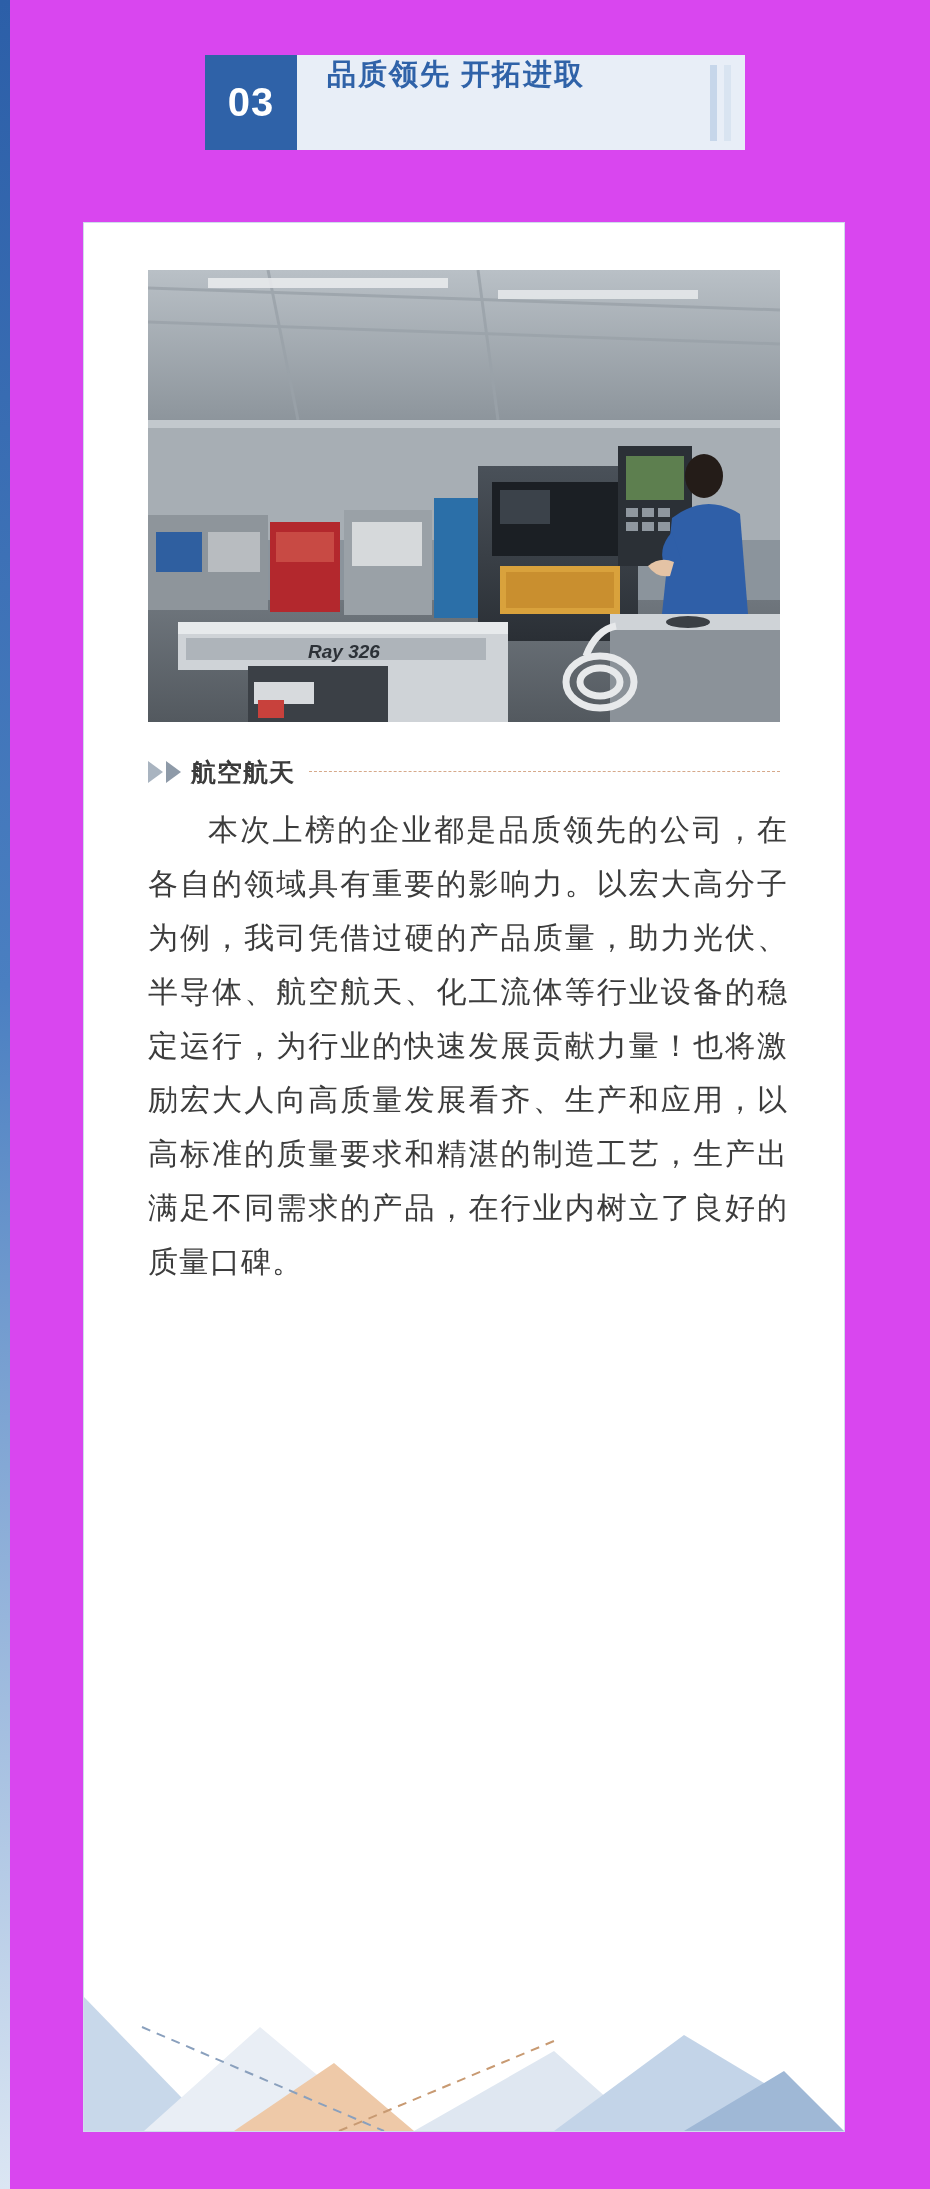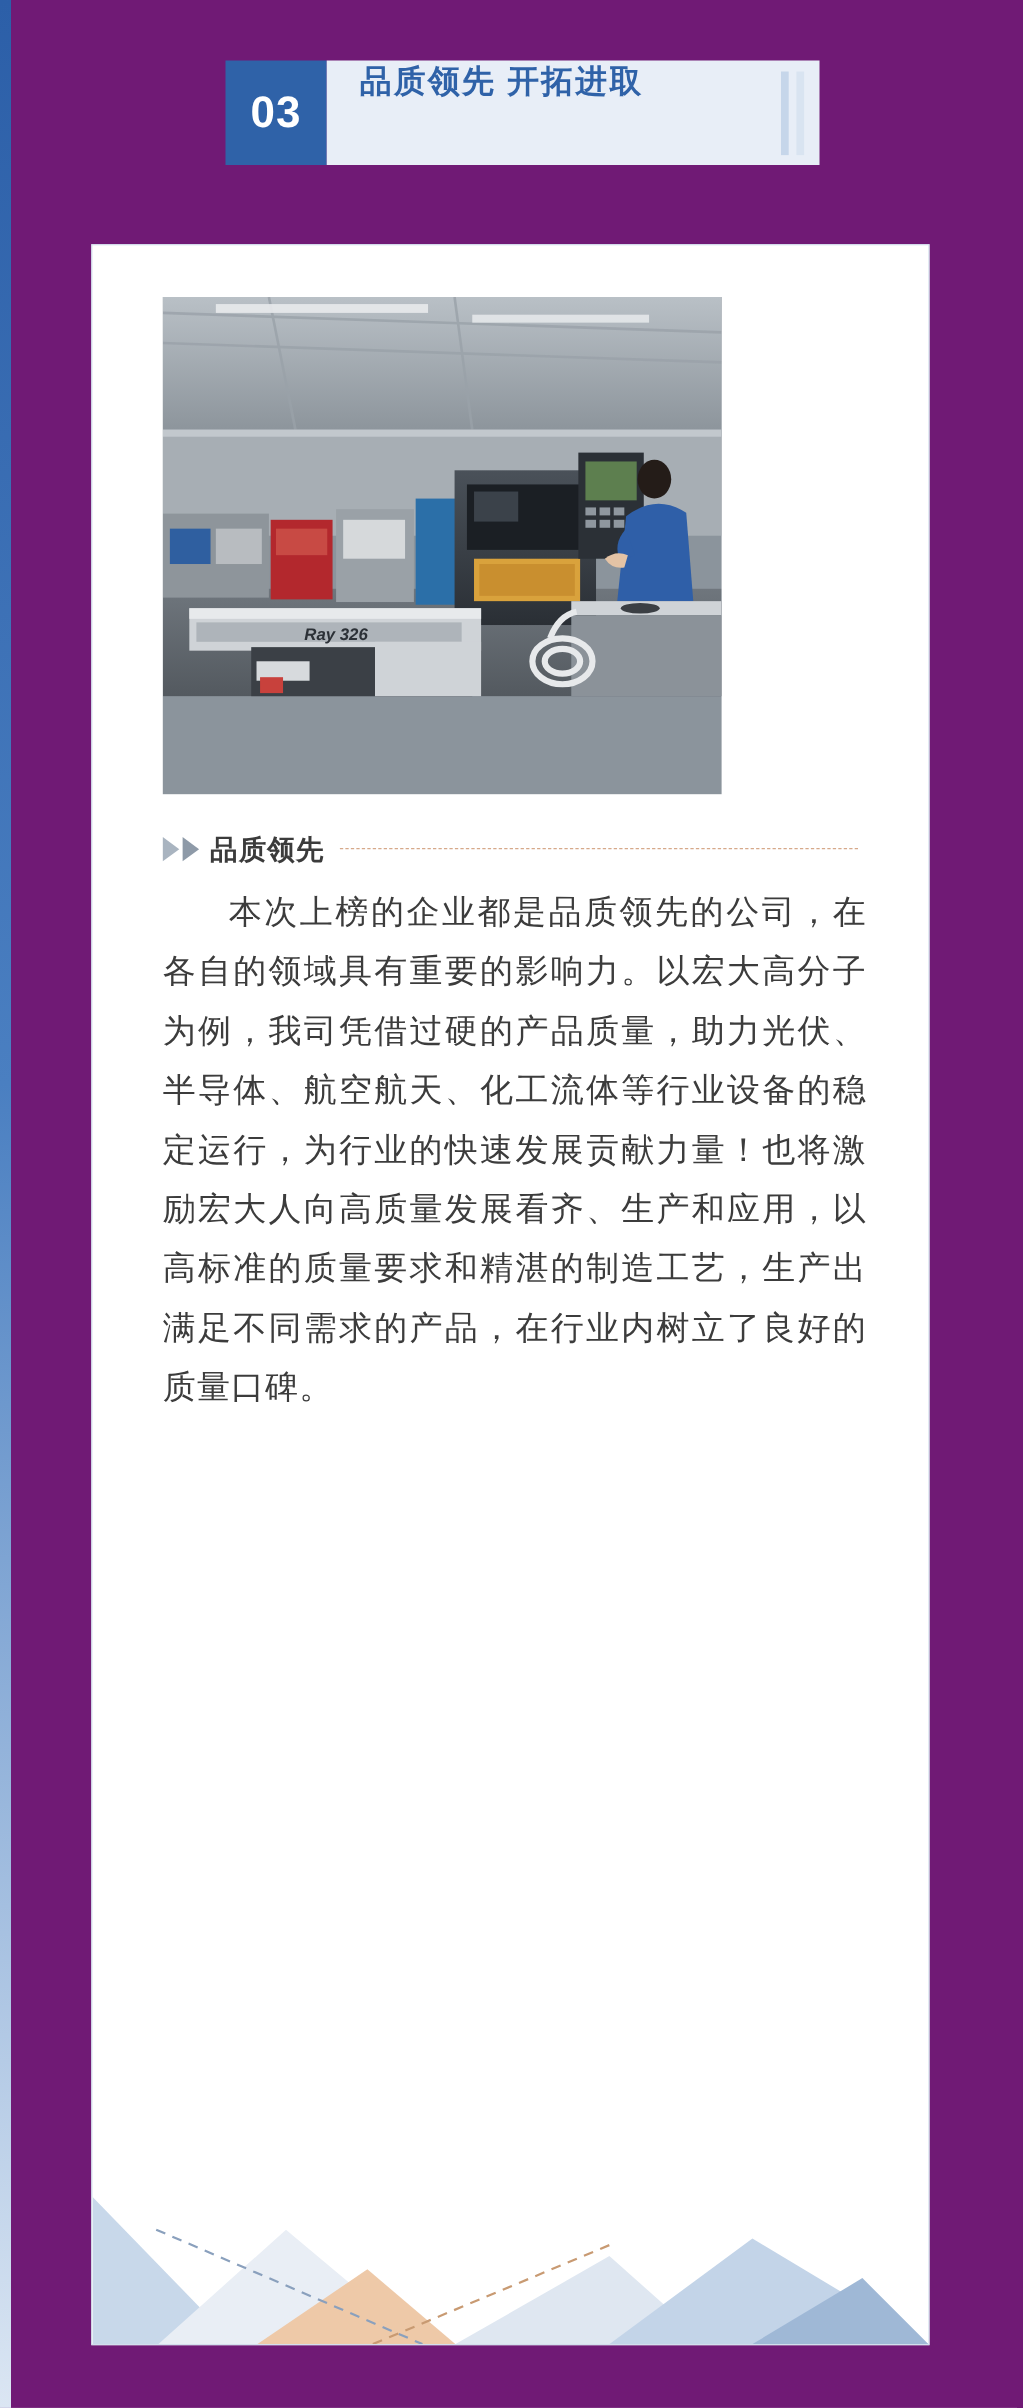"03" .page { background: #701a75 -> #d946ef }
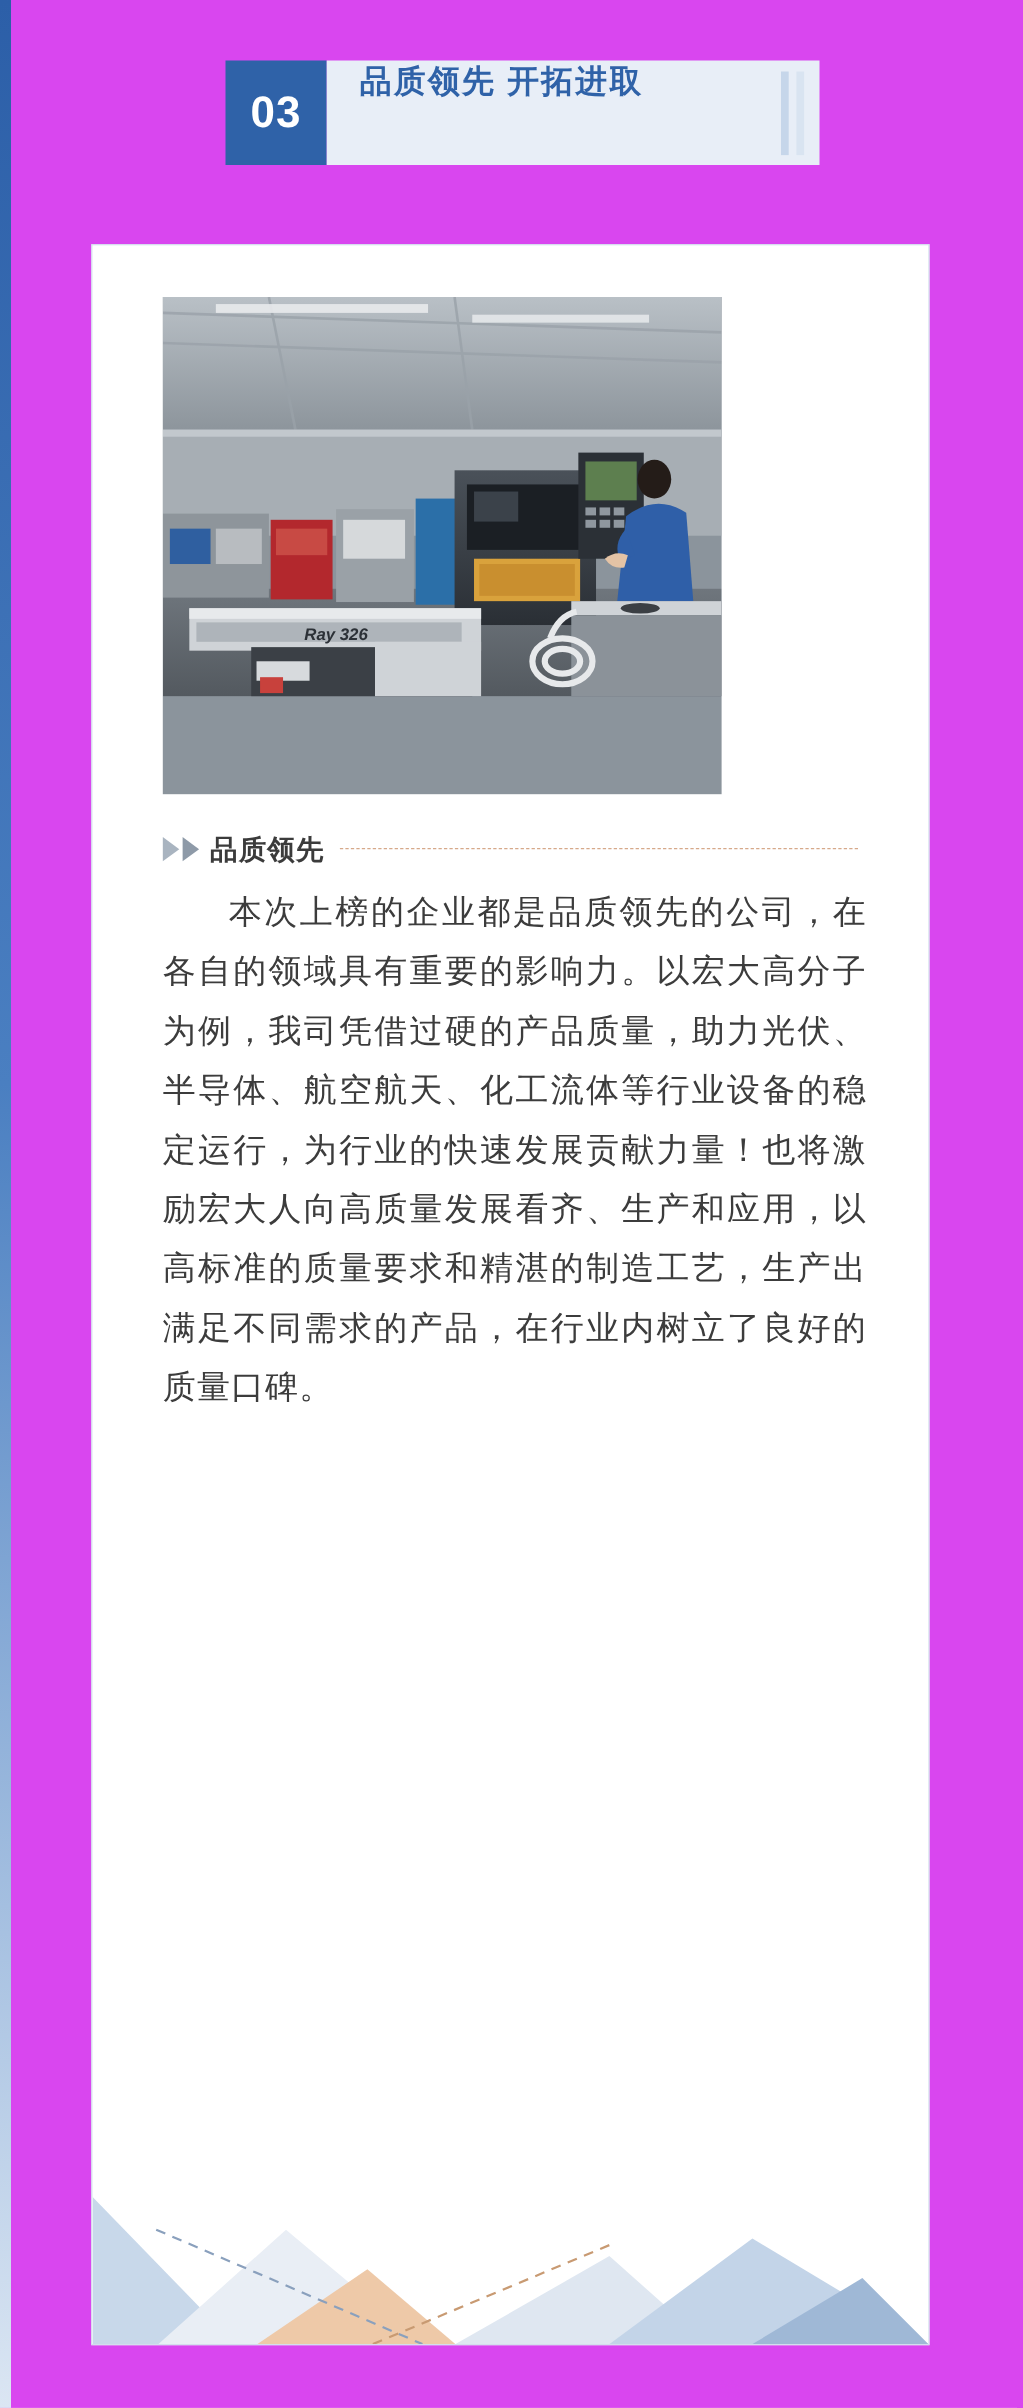"Ray 326" .photo-wrap { width: 508px -> 632px }
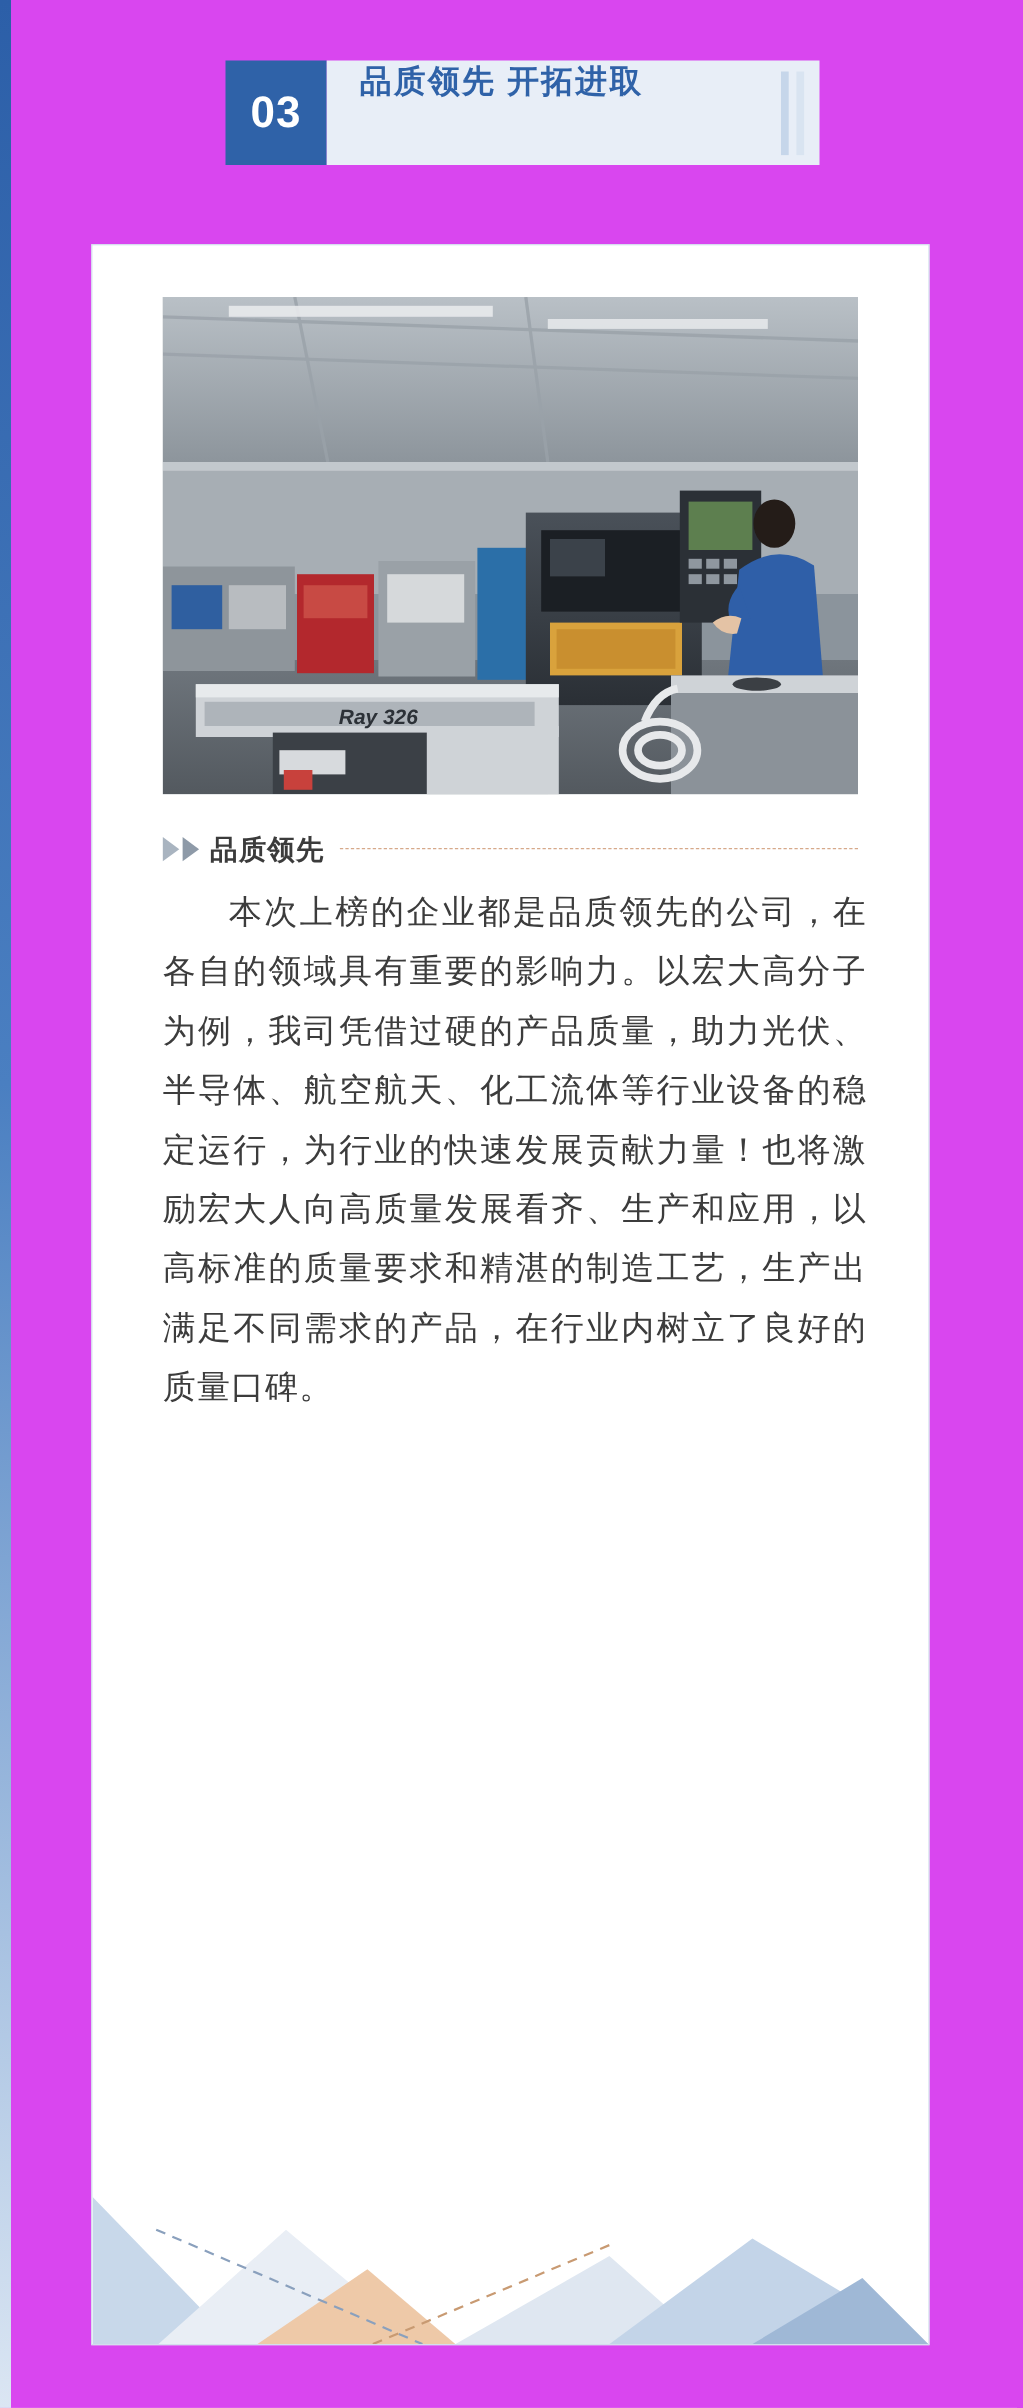"品质领先" span.subtitle-text { text: 品质领先 -> 航空航天 }
